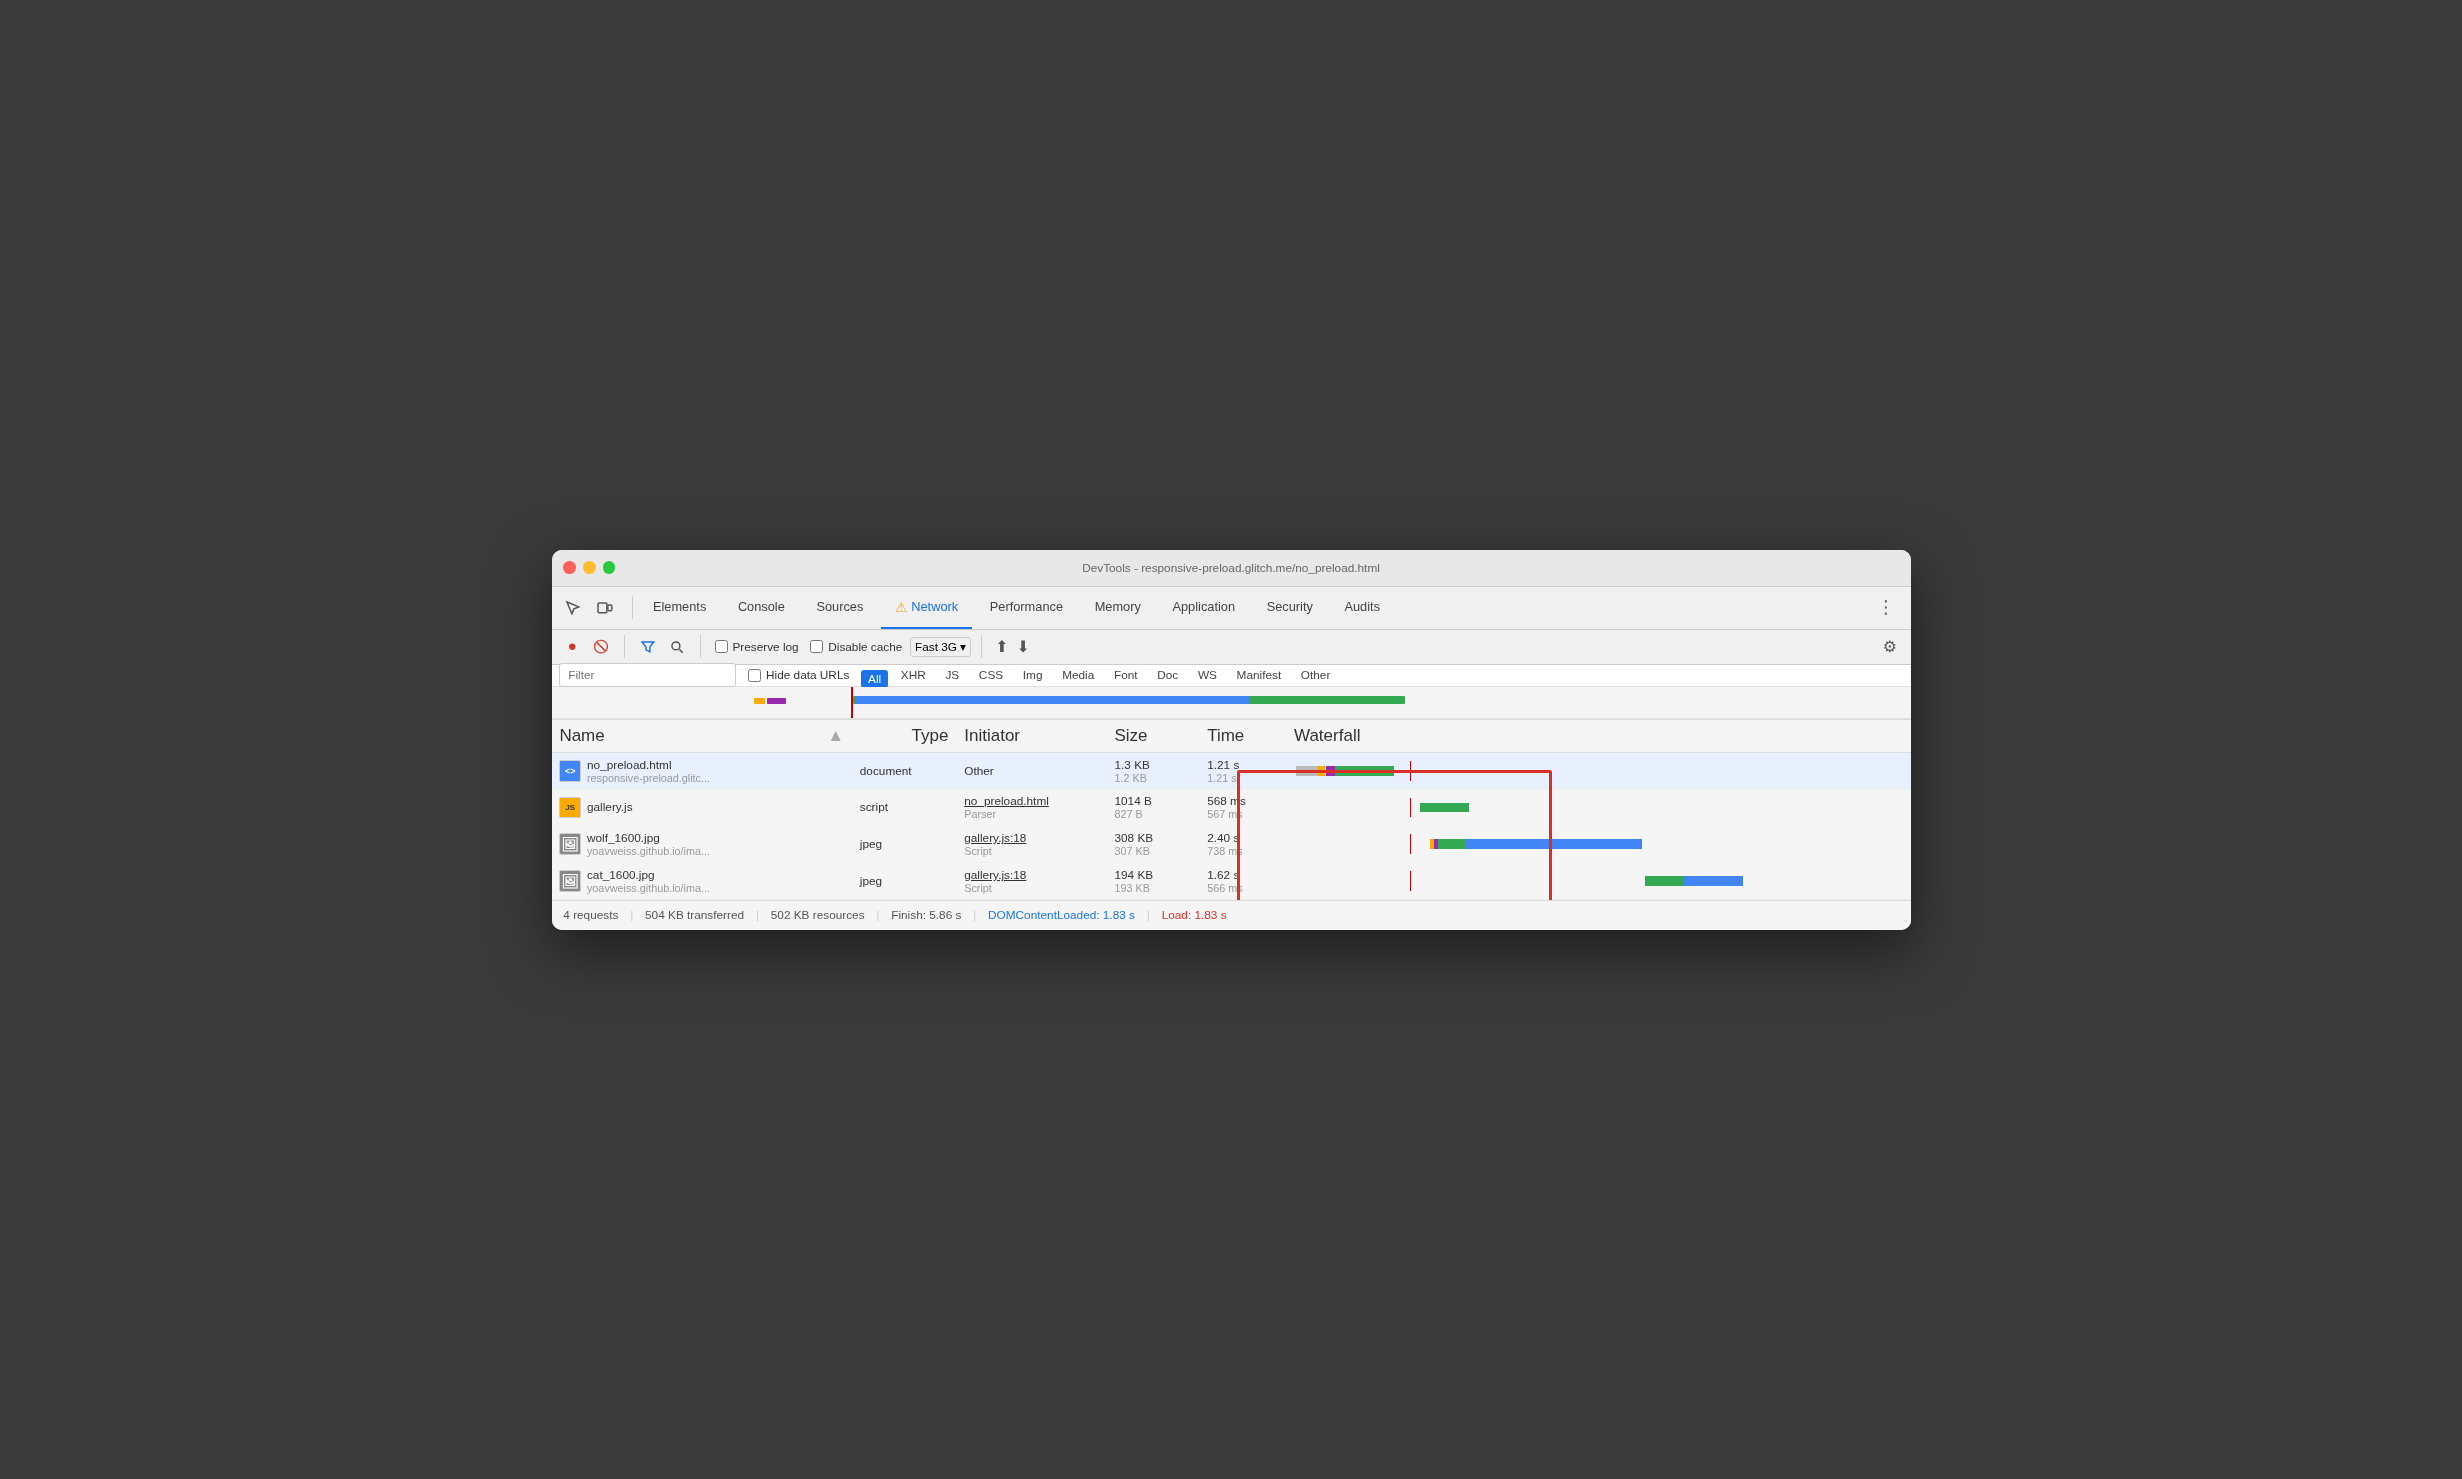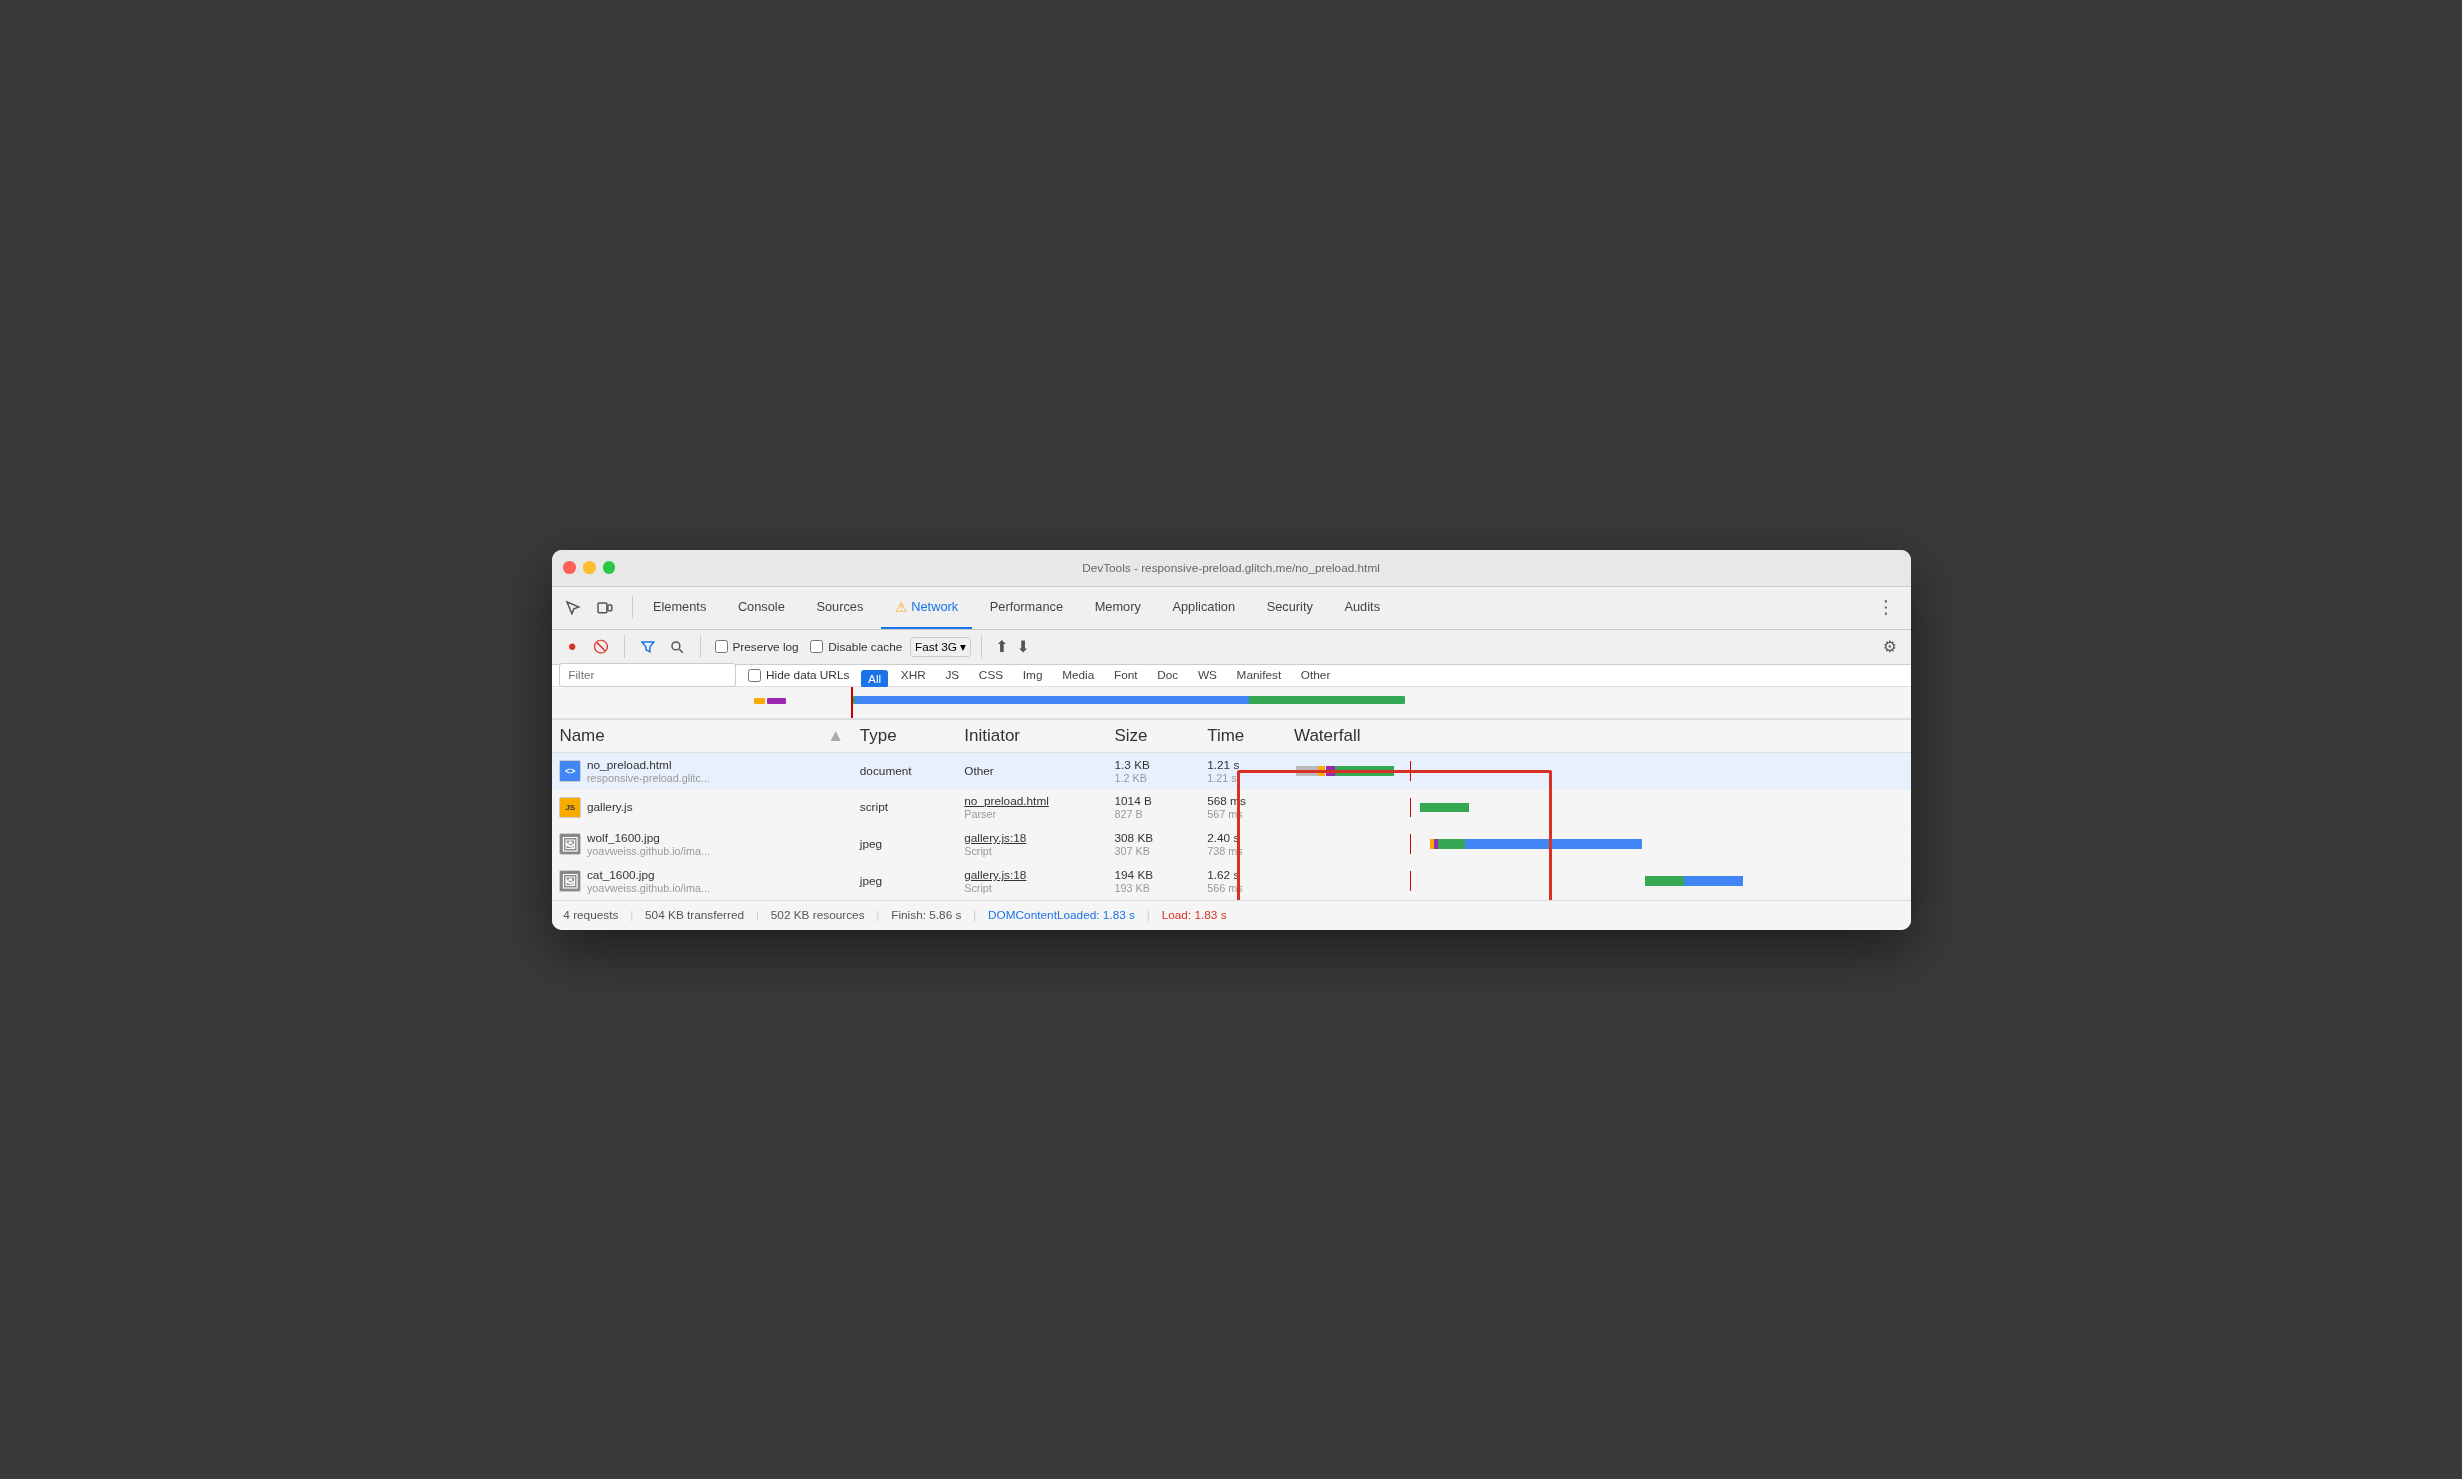"Type" th { text-align: none -> right }
